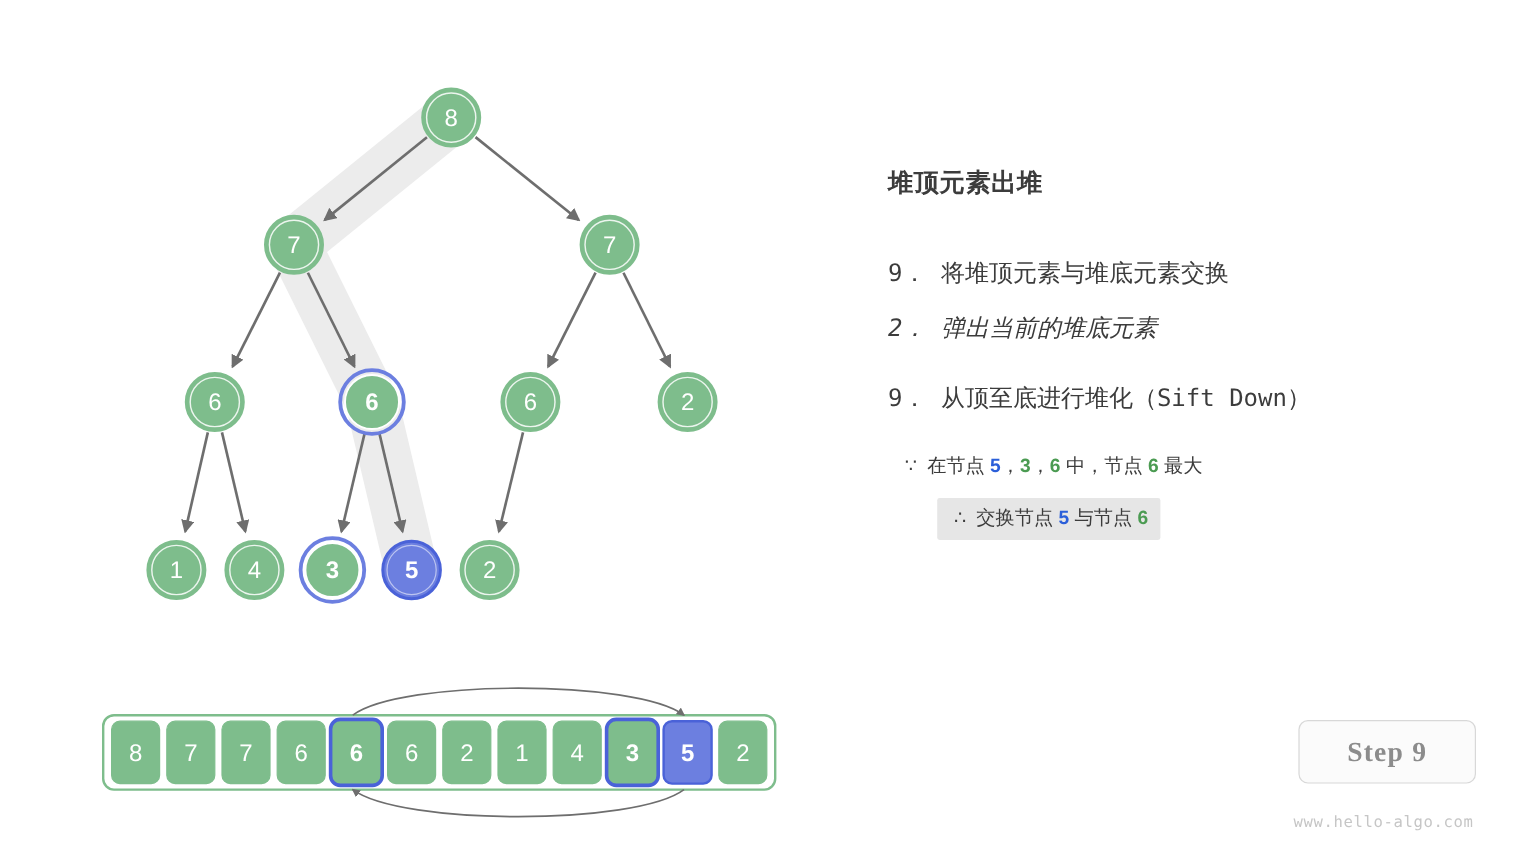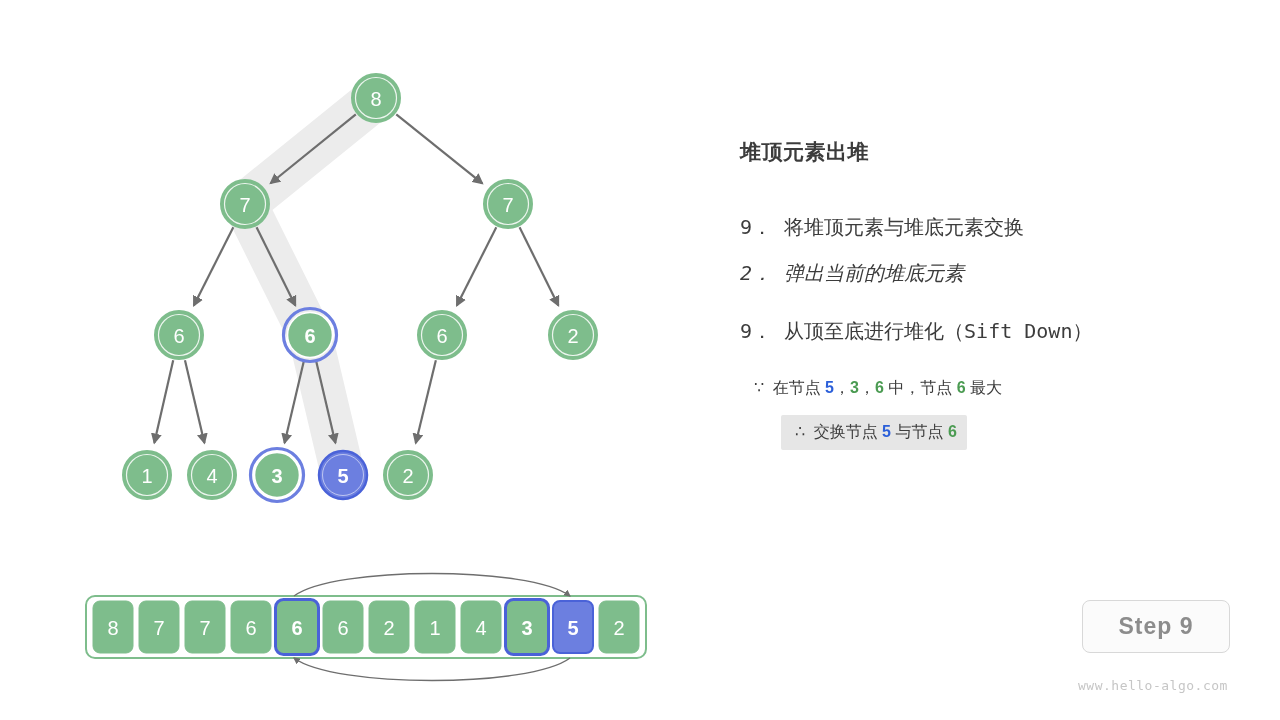"Step 9" #step-badge { font-family: Liberation Sans, sans-serif -> Liberation Serif, serif }
